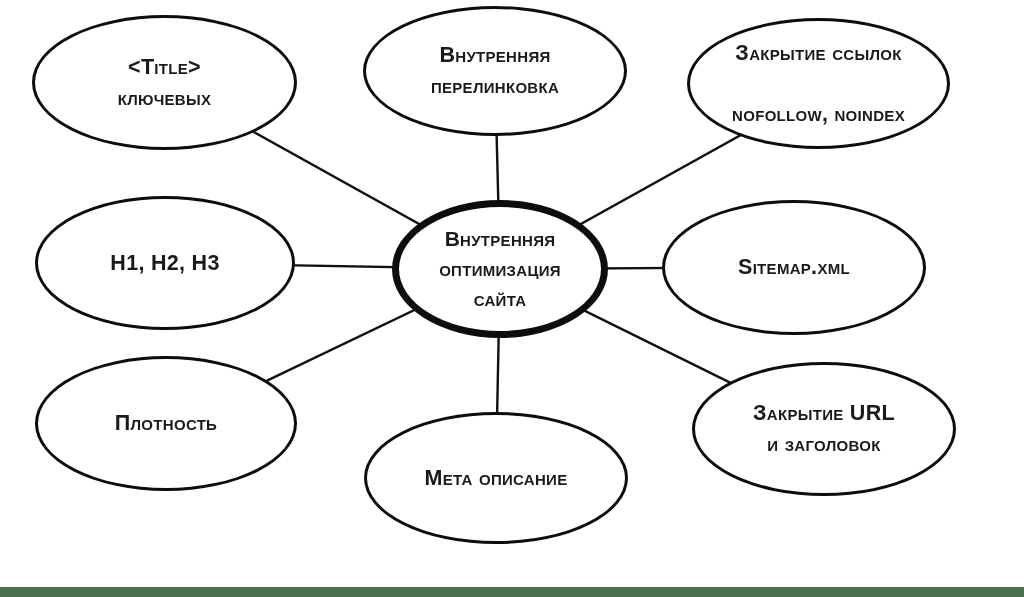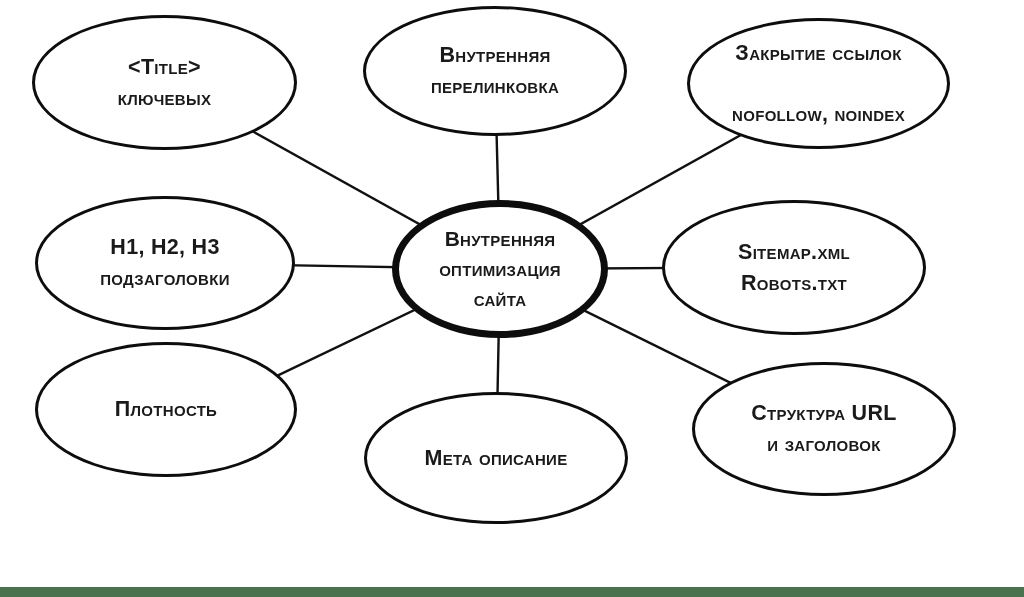"подзаголовки" span { html: <span>подзаголовки</span> -> none }
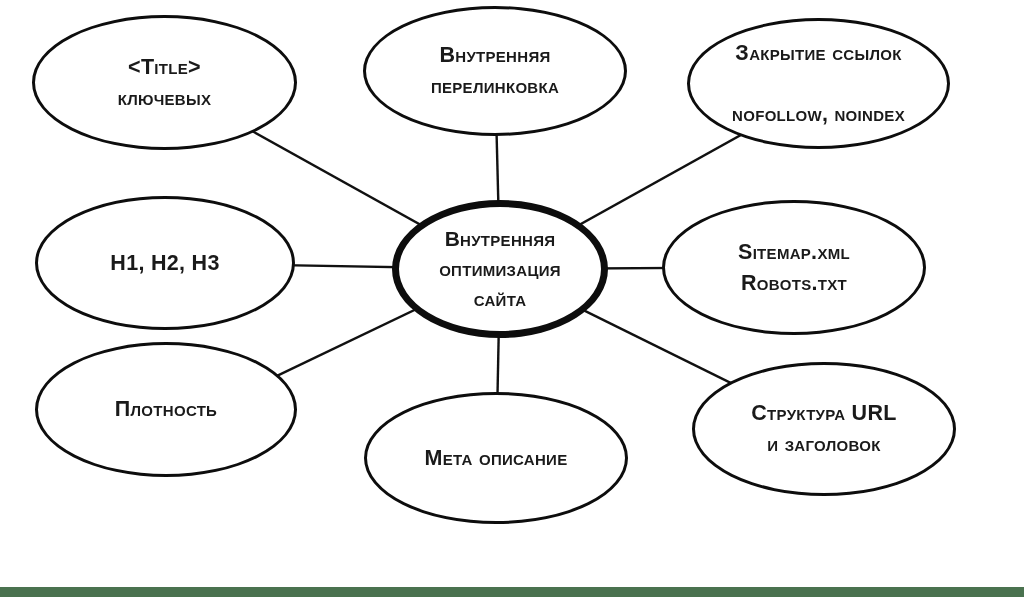"Robots.txt" span { html: <span>Robots.txt</span> -> none }
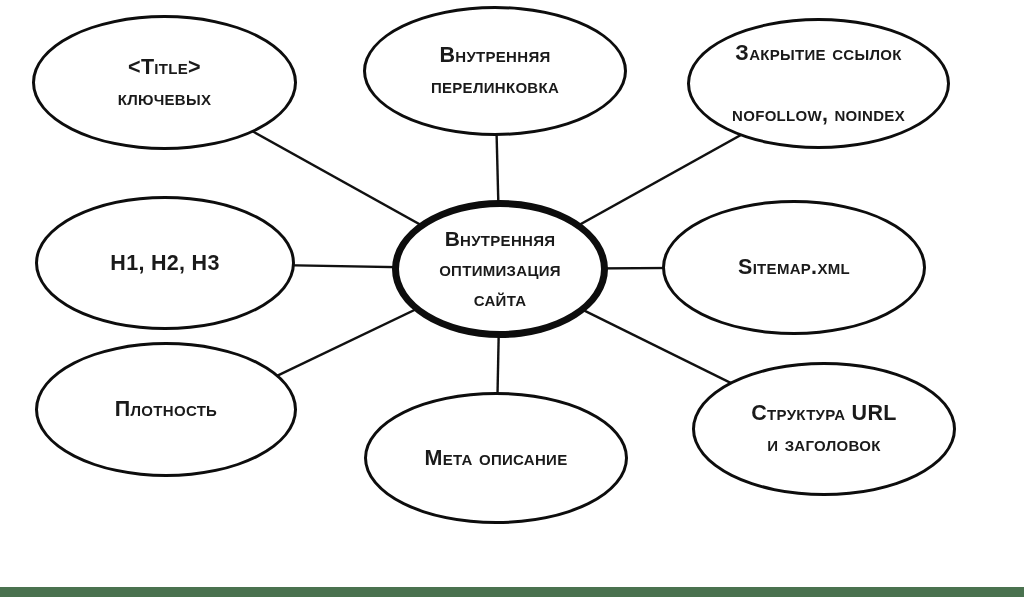"Плотность" .n-density { top: 342px -> 356px }
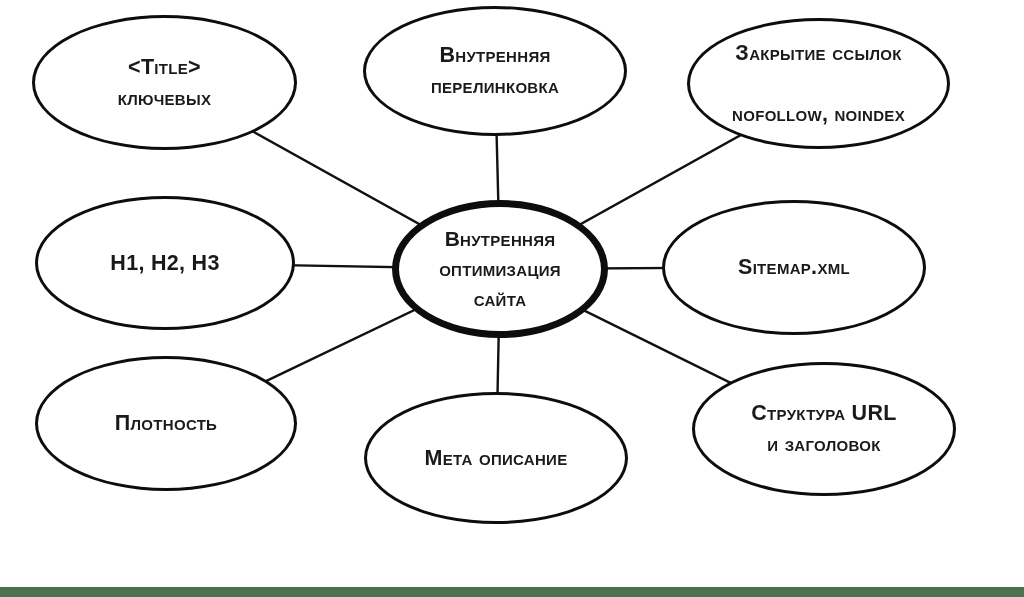"Структура URL" span { text: Структура -> Закрытие }
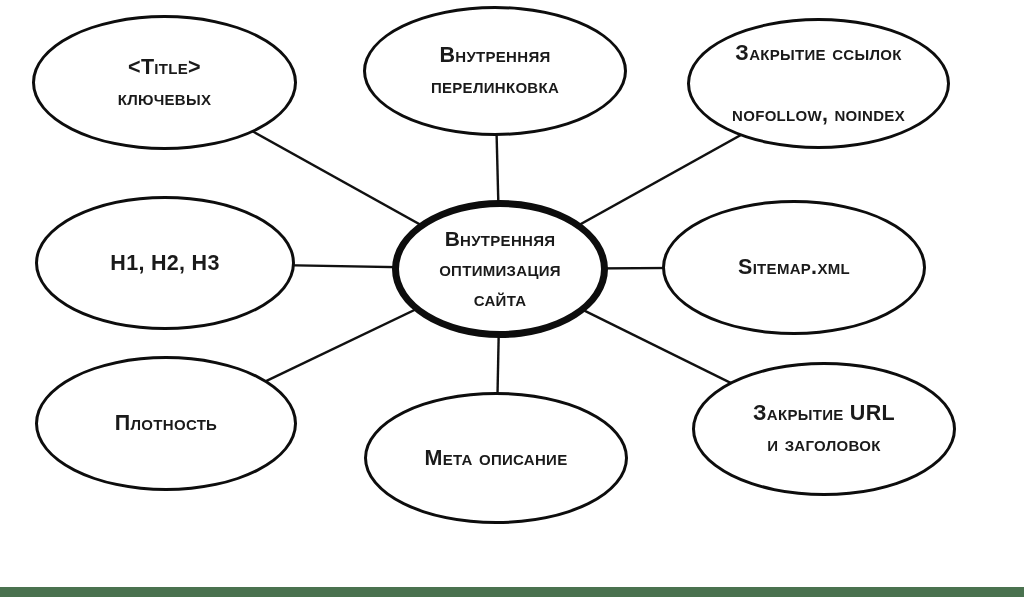"Мета описание" .n-meta { top: 392px -> 412px }
